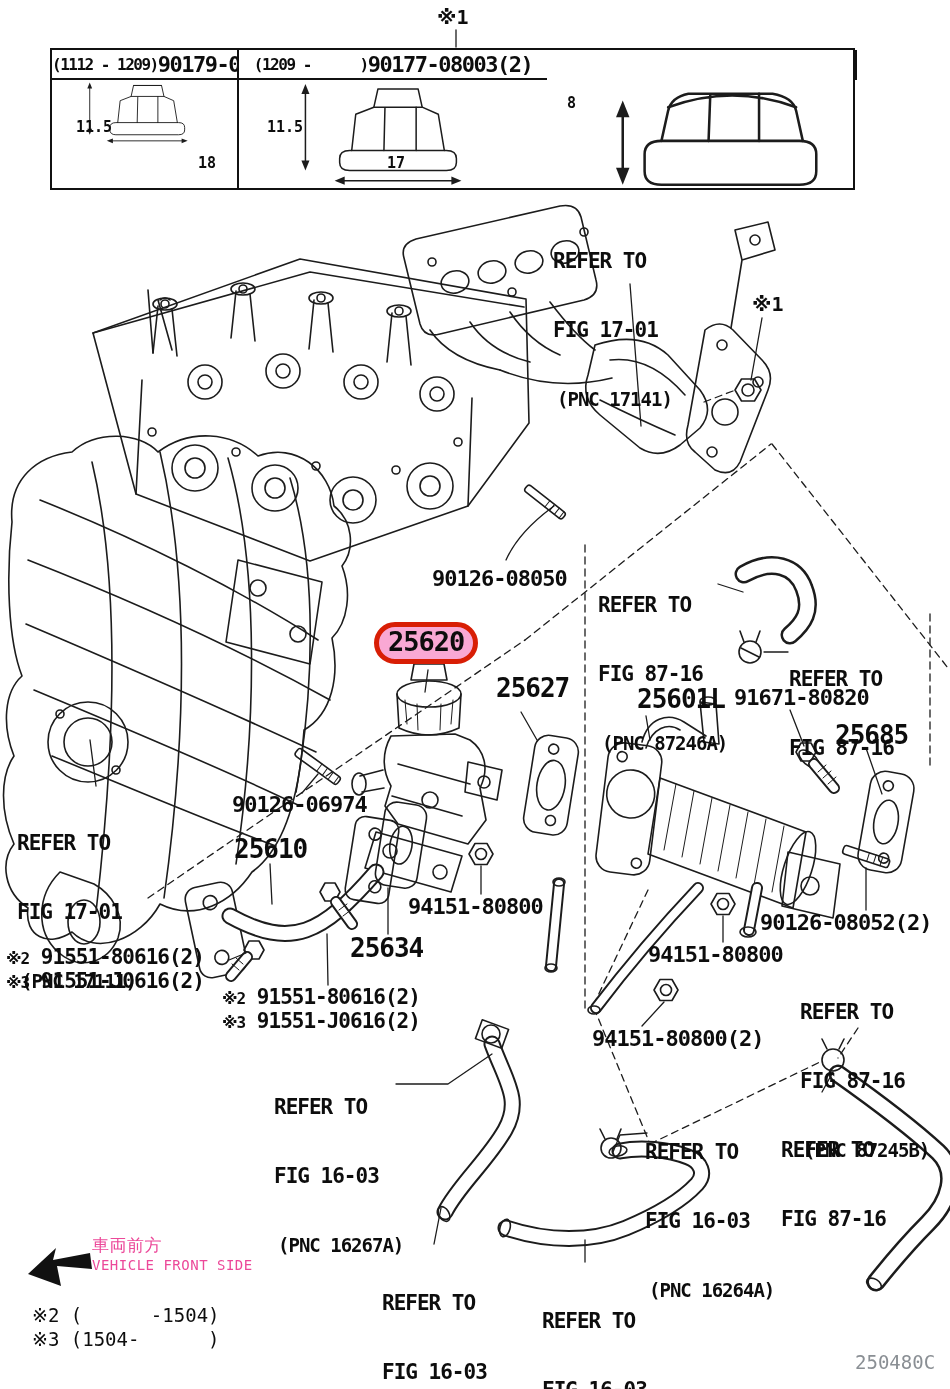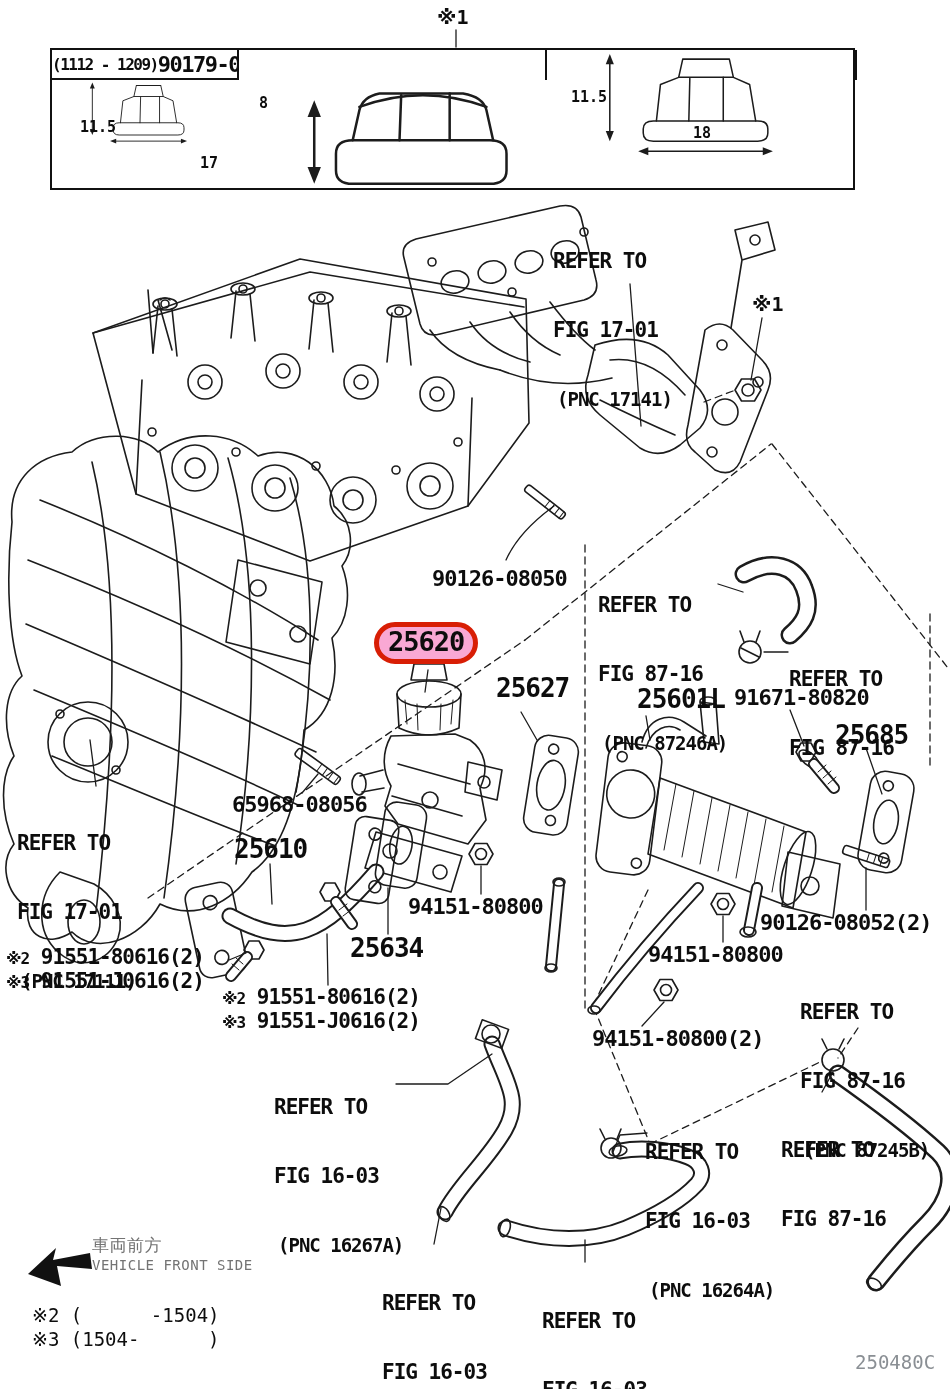"(1209 - )" div.hc { html: none -> <div><span>(1209 - )</span><span>90177-08003(2)</span></div> }
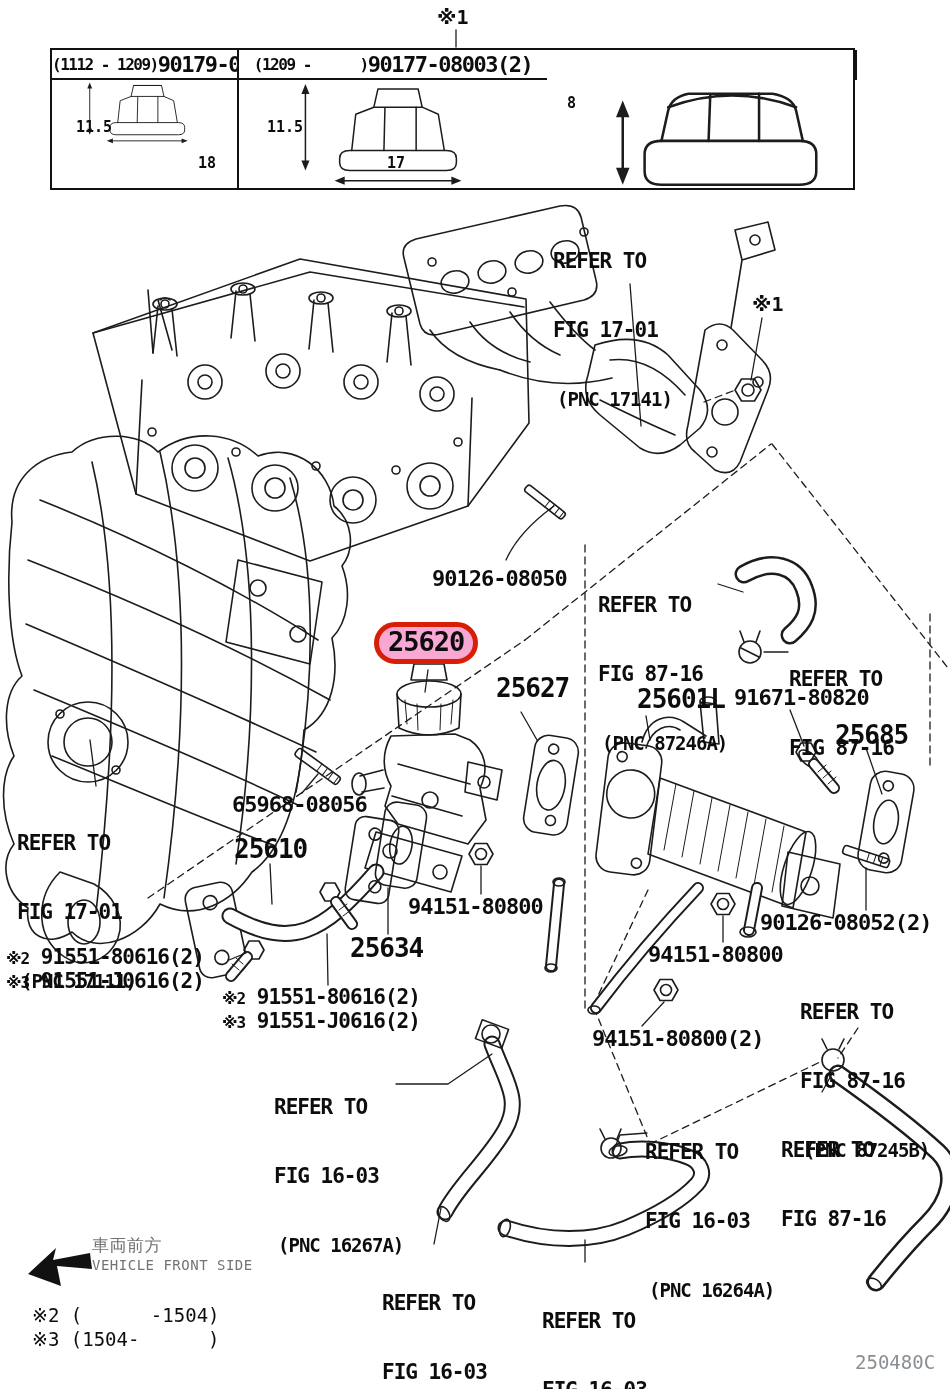"65968-08056" div.co { text: 65968-08056 -> 90126-06974 }
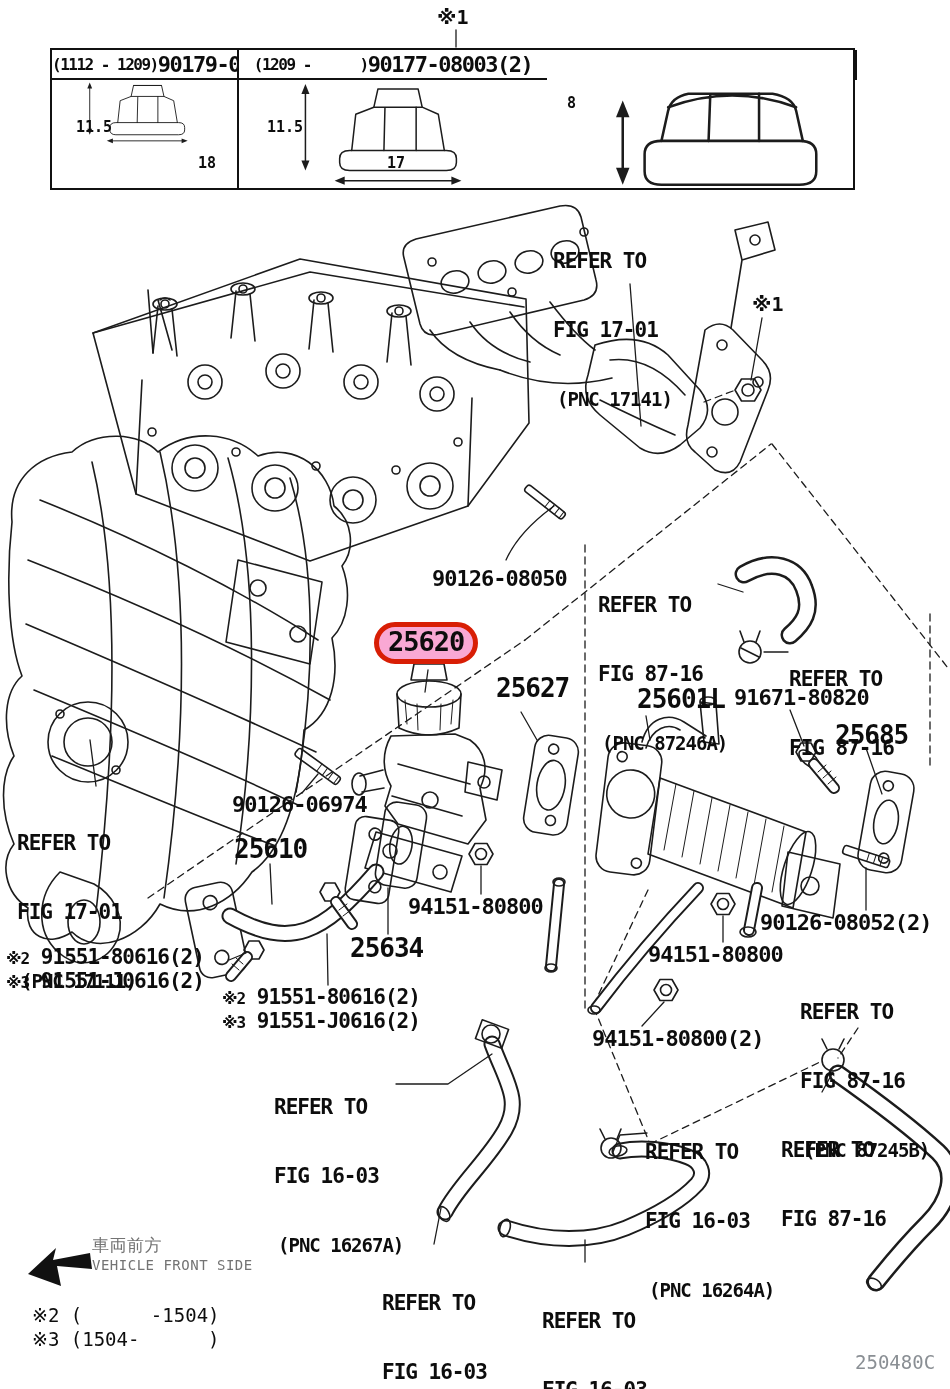"車両前方" .legend { color: #737373 -> #ec4899 }
